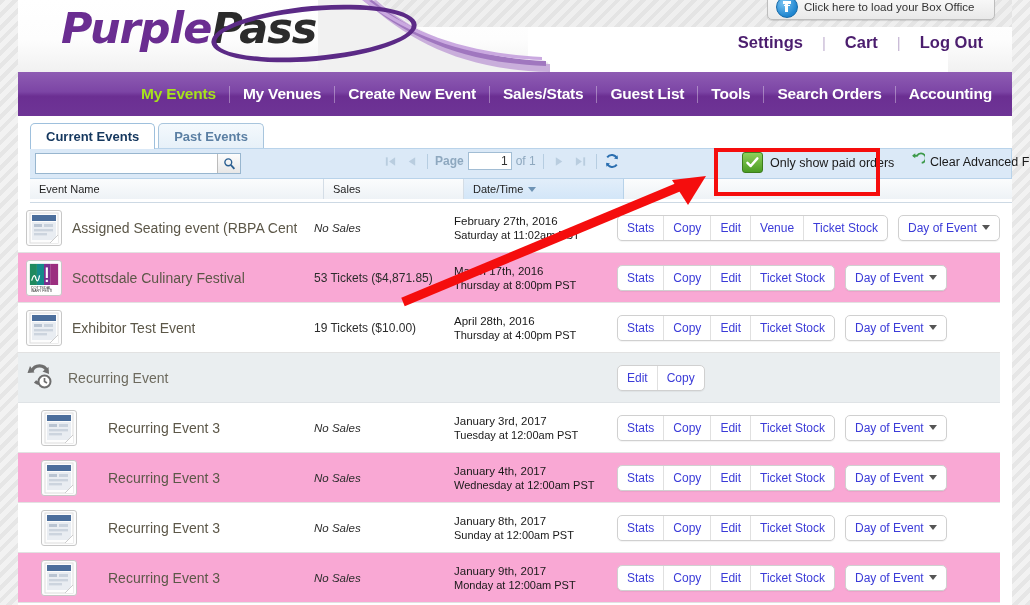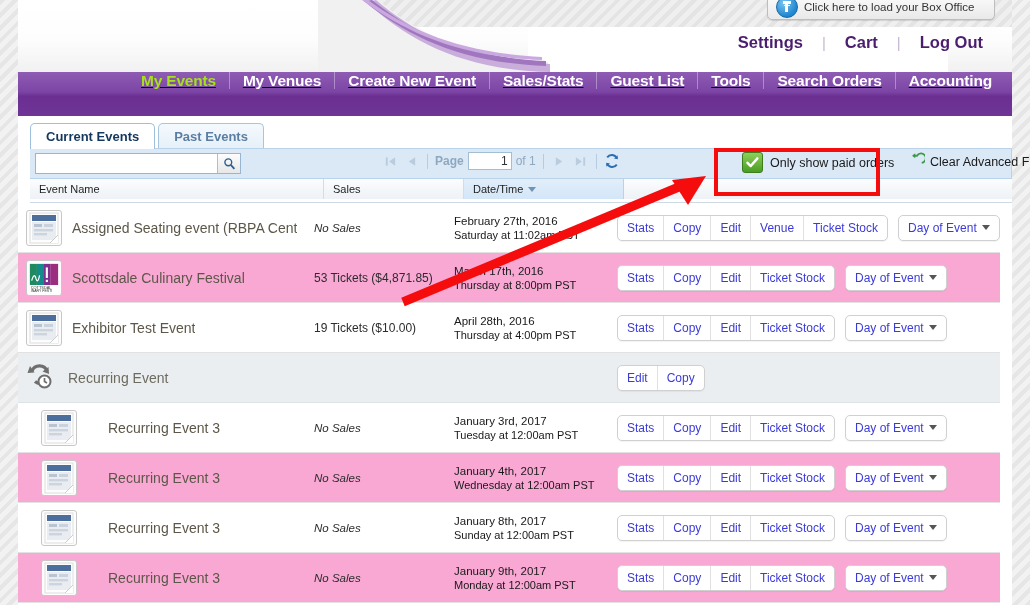"PurplePass" div.logo { html: none -> <div> <div> <span>Purple</span><span>Pass</span> </div> <div></div> </div> }
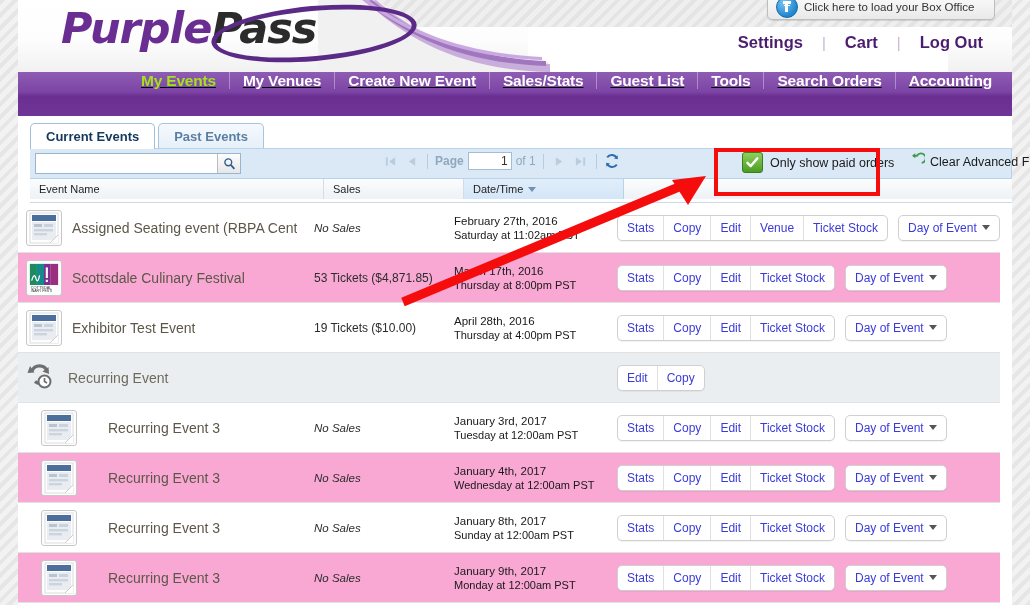"My Events" .nav { align-items: none -> center; text-decoration: underline -> none }
